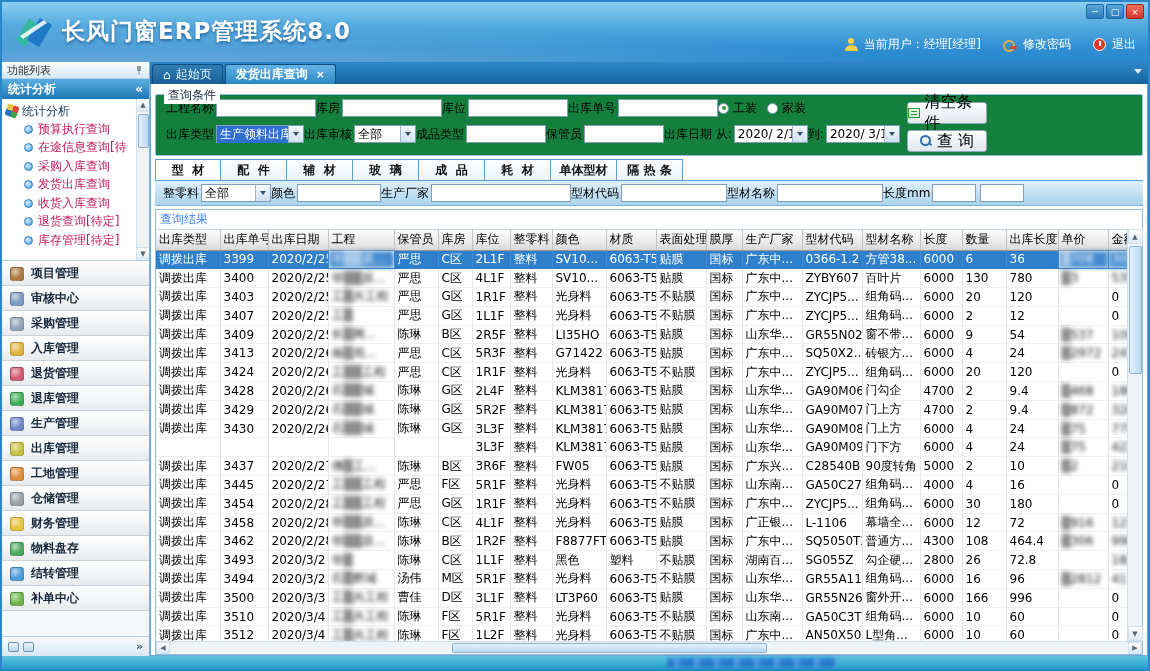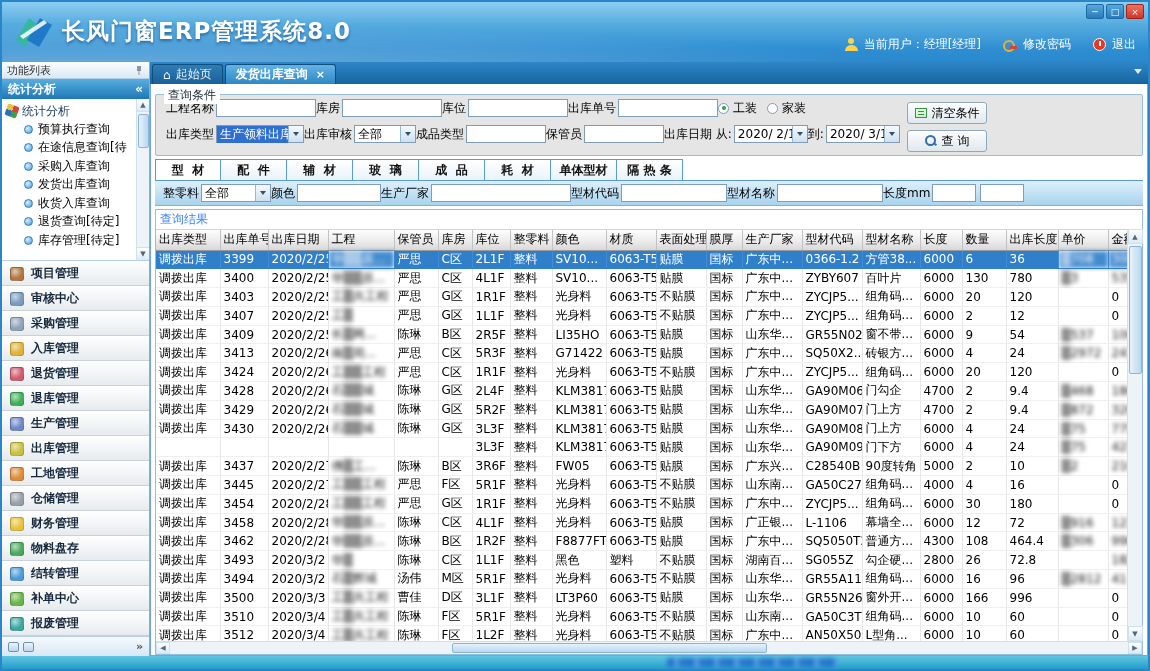"查询条件" .qbox { background: #e5e5e5 -> #15803d }
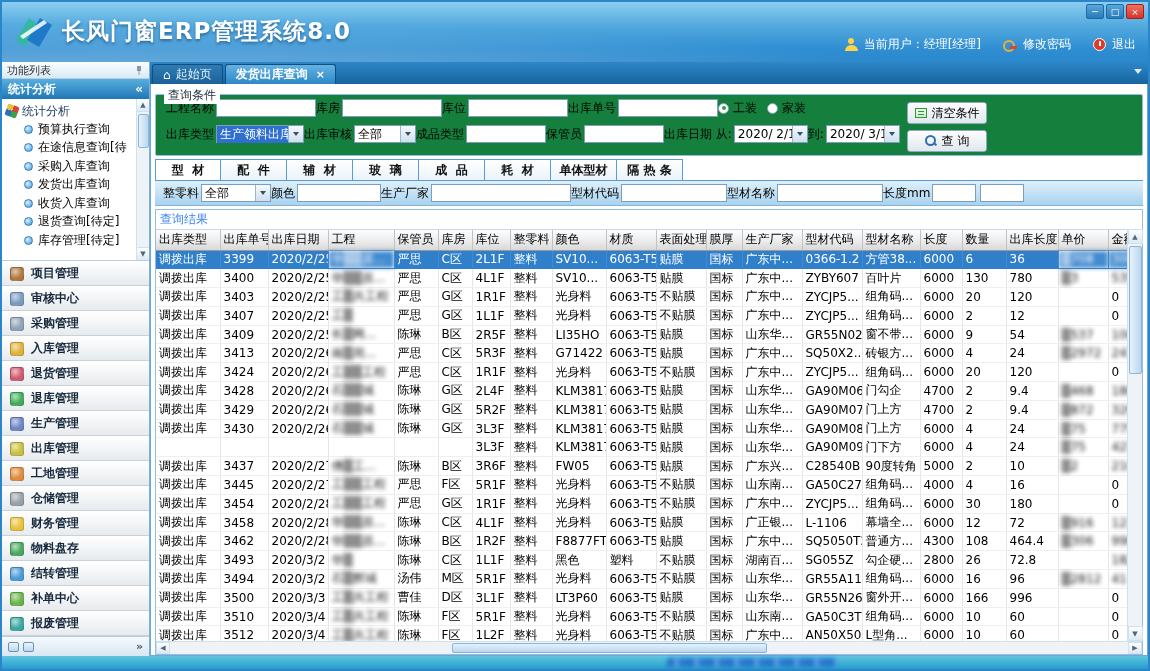"清空条件" .btn { font-size: 12px -> 16px }
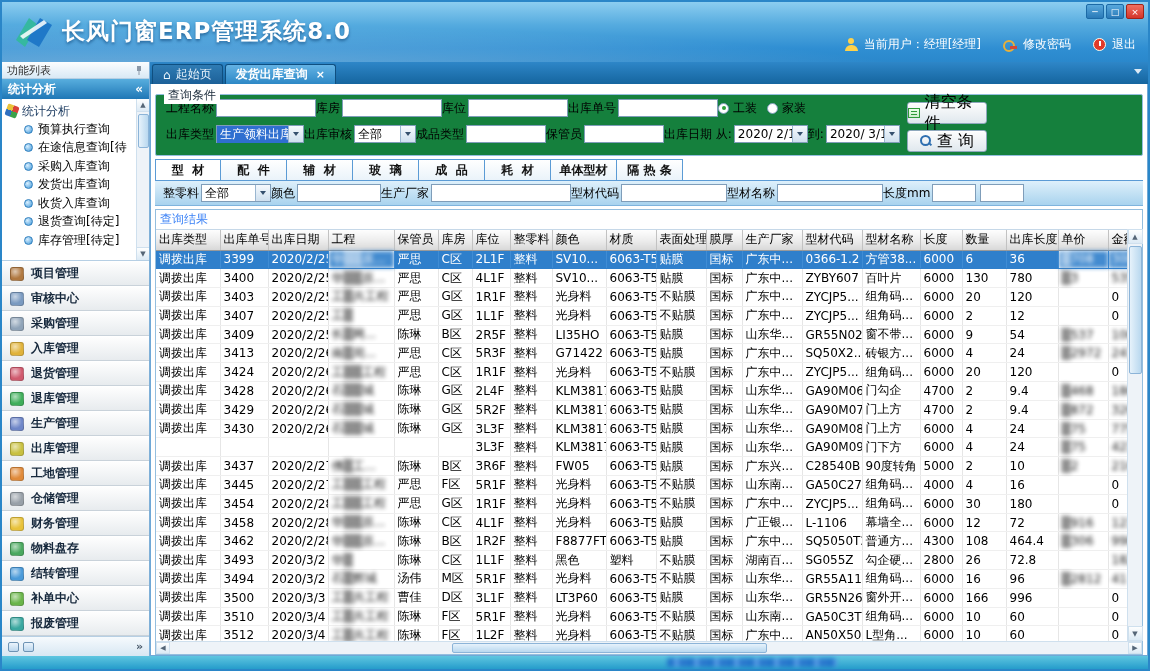"预算执行查询" .tree-item { color: #000000 -> #be185d }
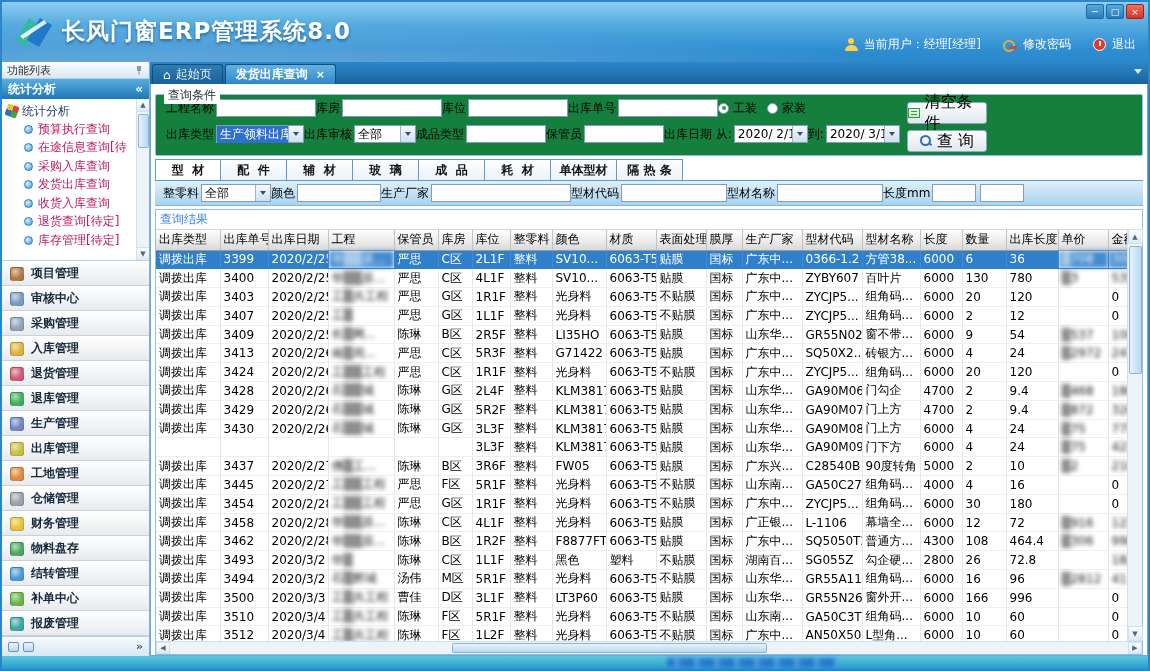"报废管理" div.menu-item { html: <div> <span></span> <span>报废管理</span> </div> -> none }
